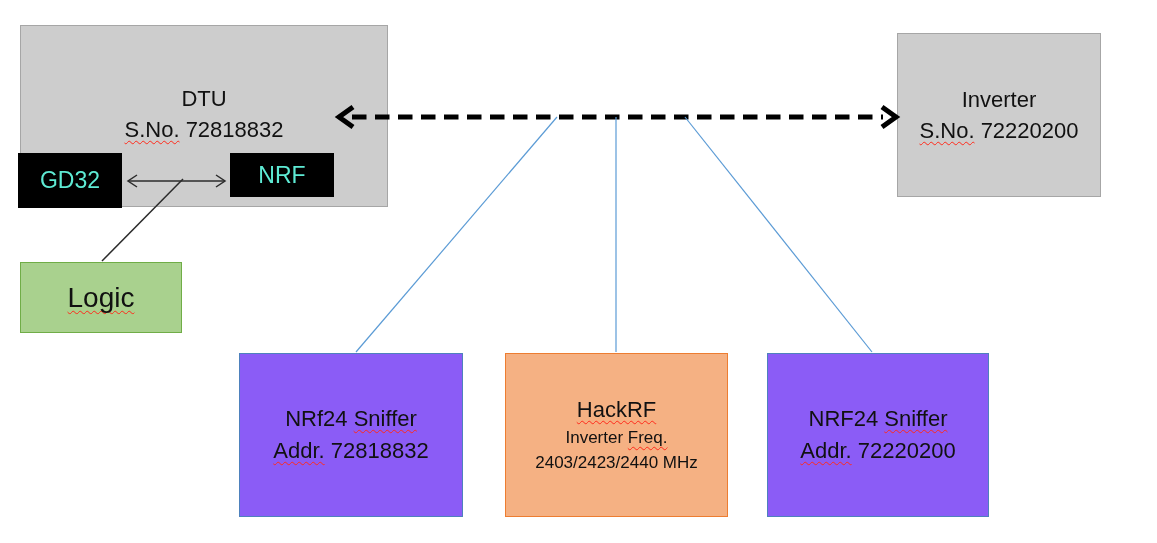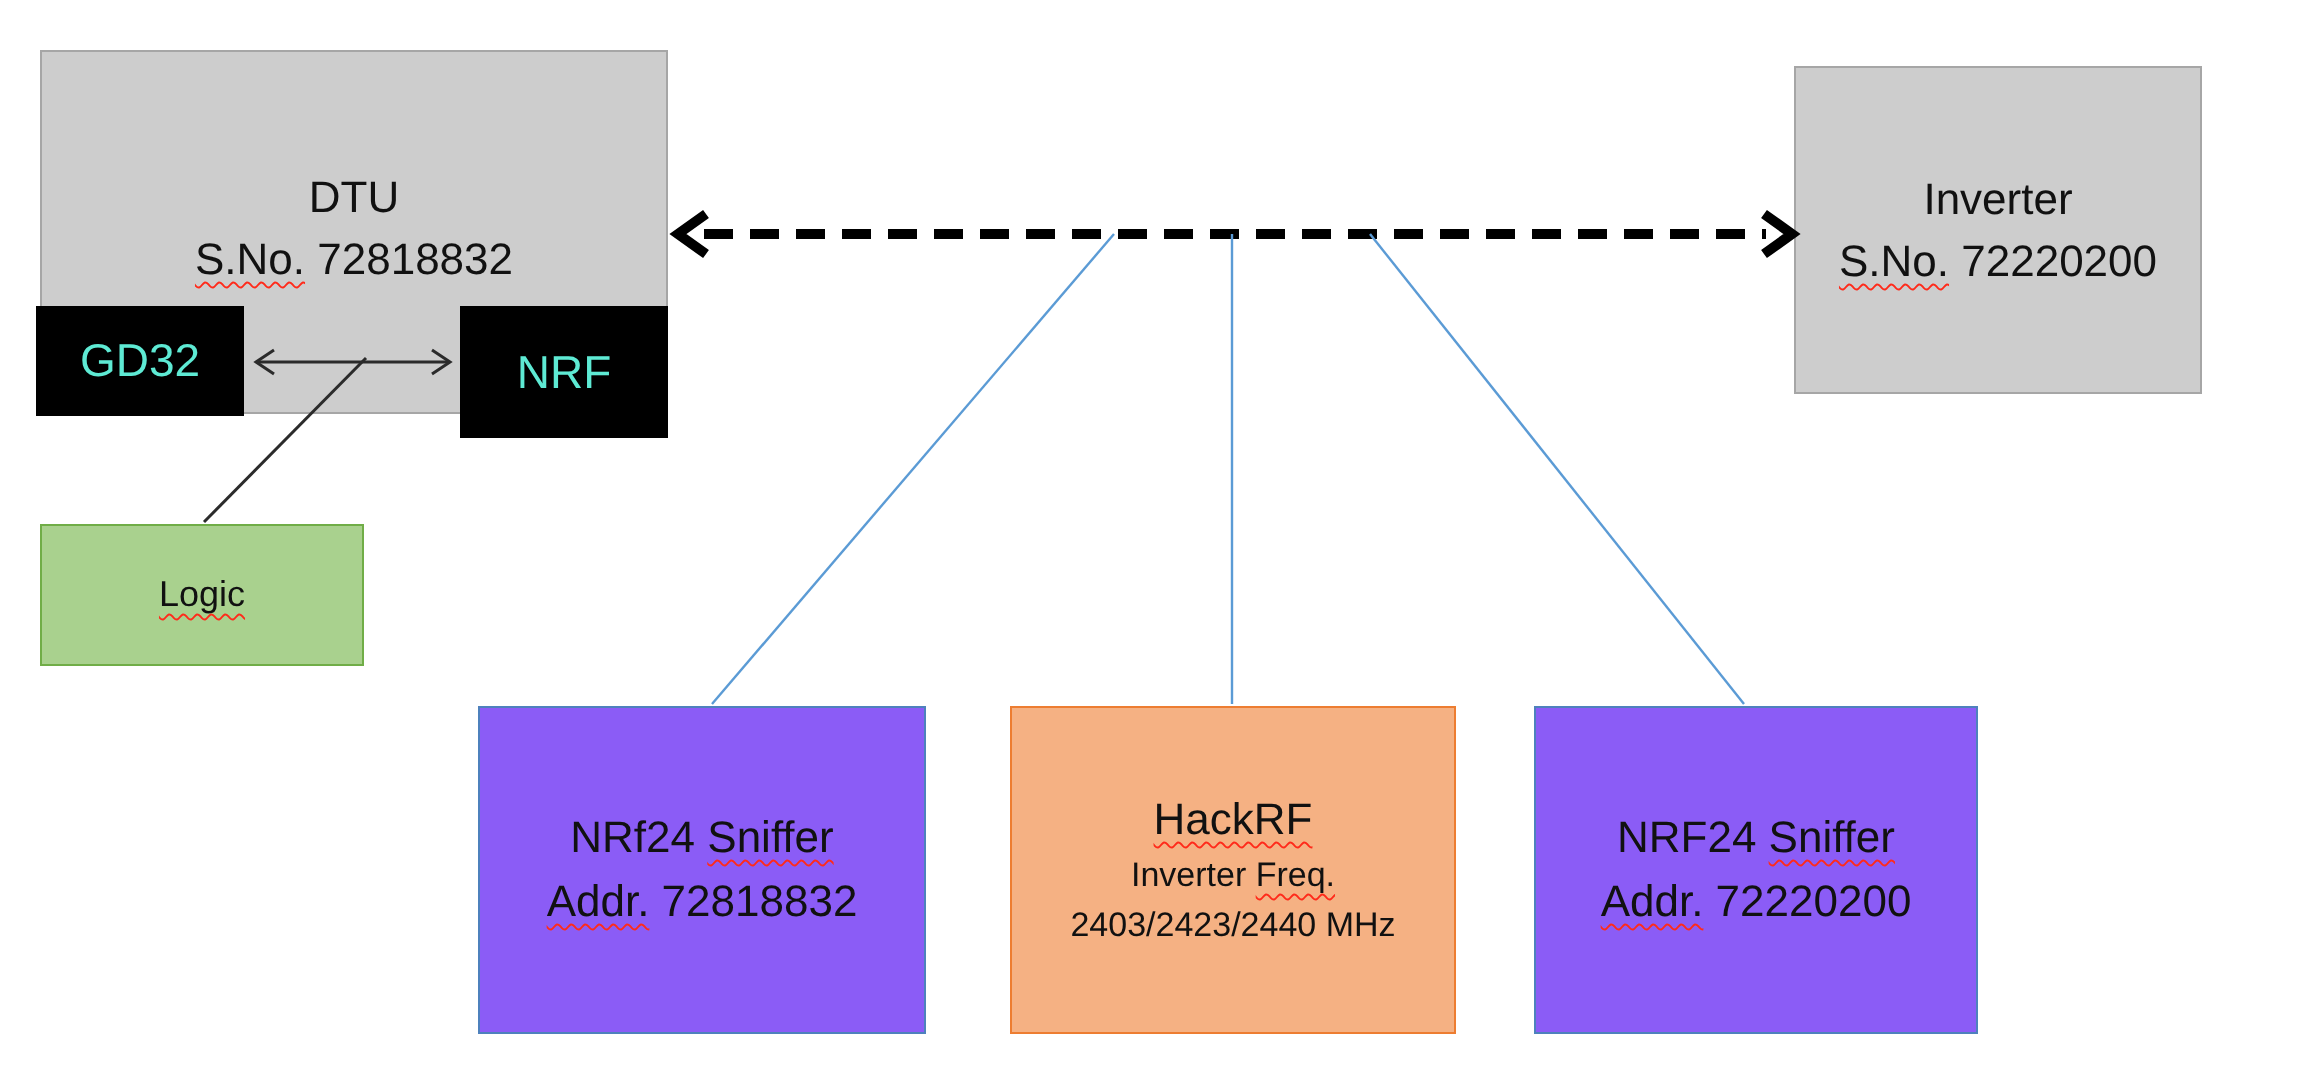"DTU" #dtu { width: 314px -> 368px }
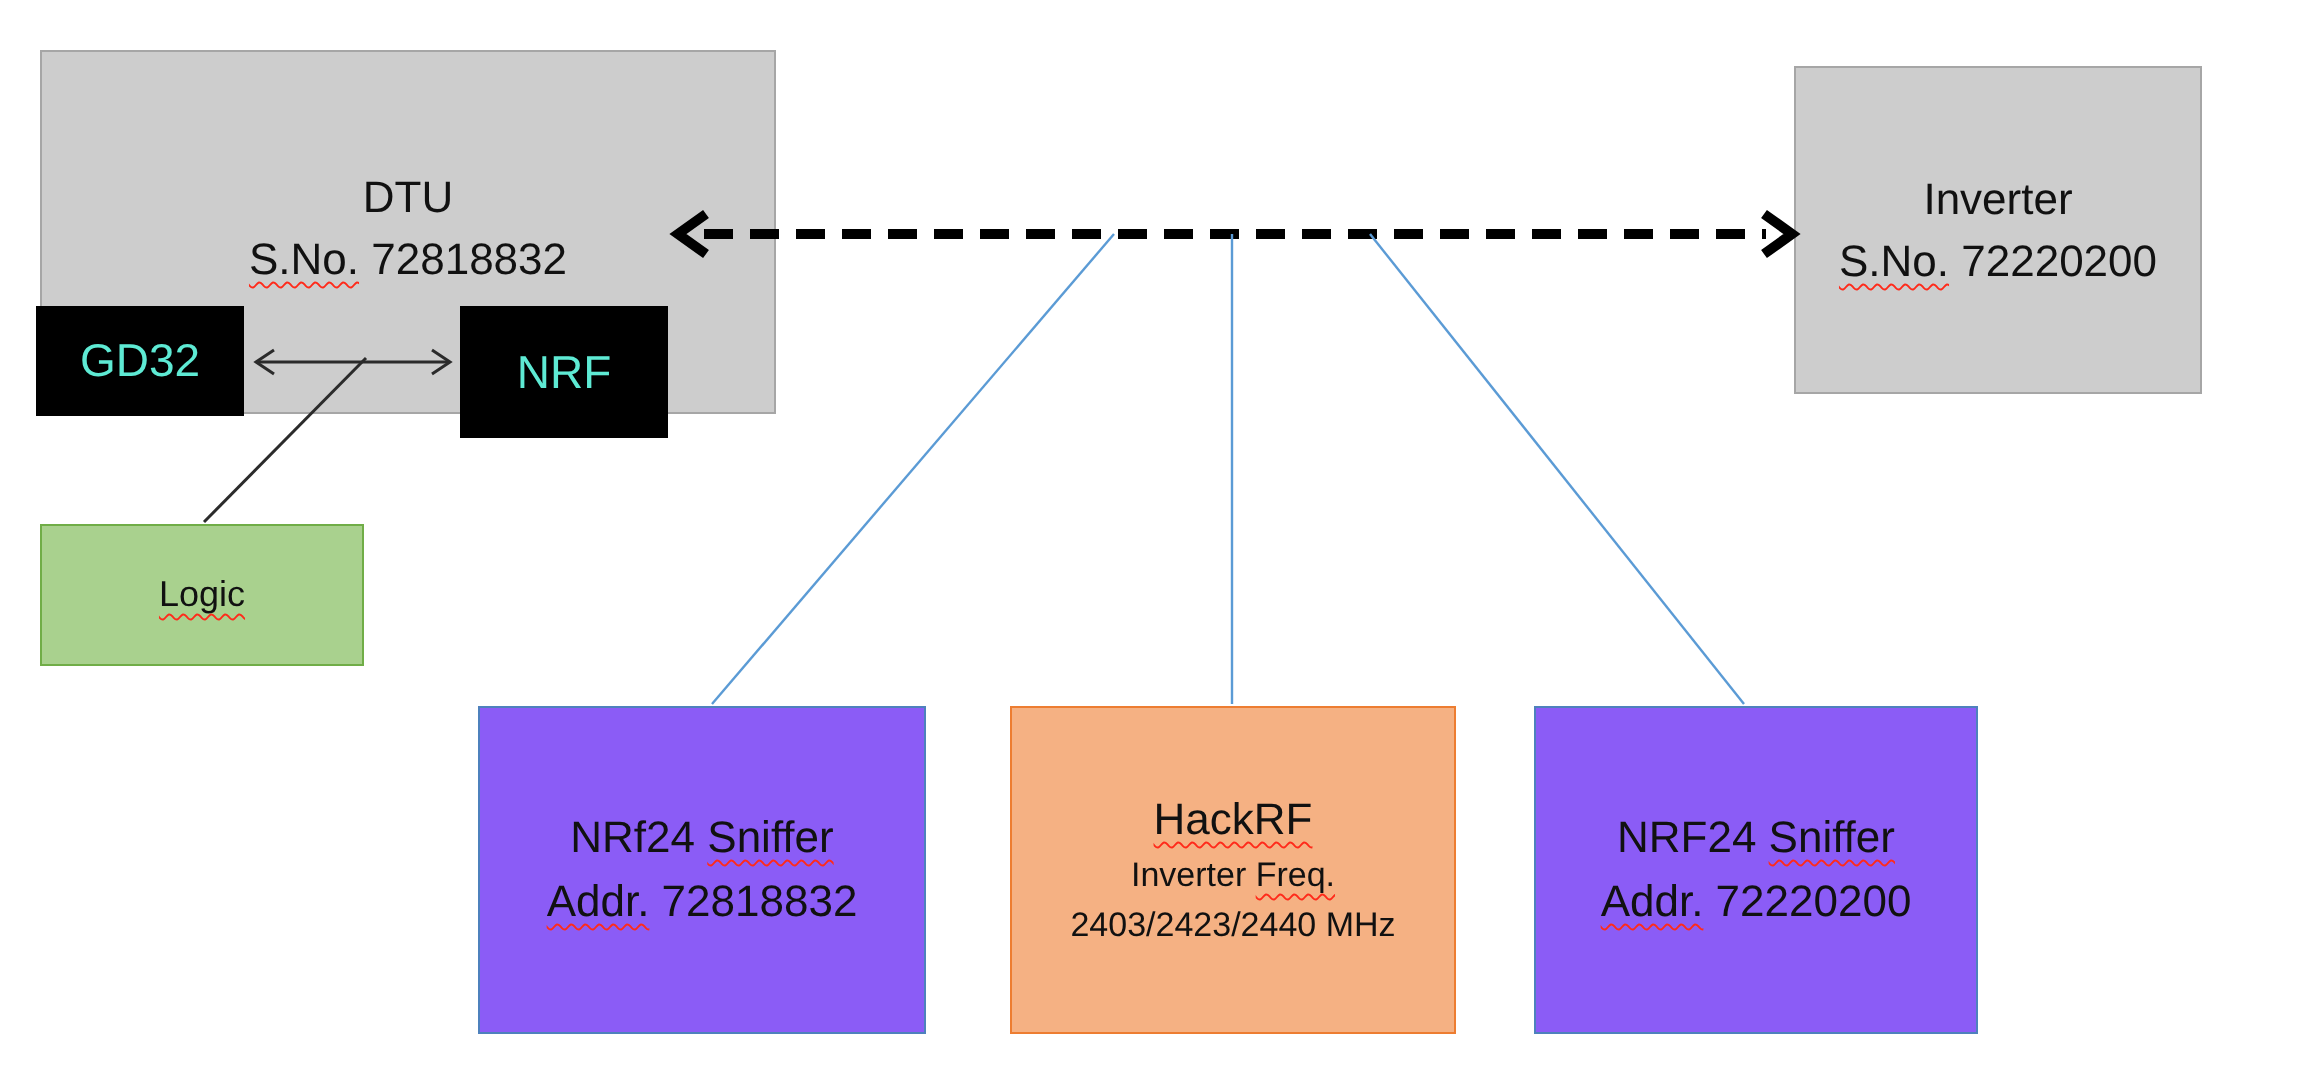"NRF" #nrf-chip { height: 66px -> 44px }
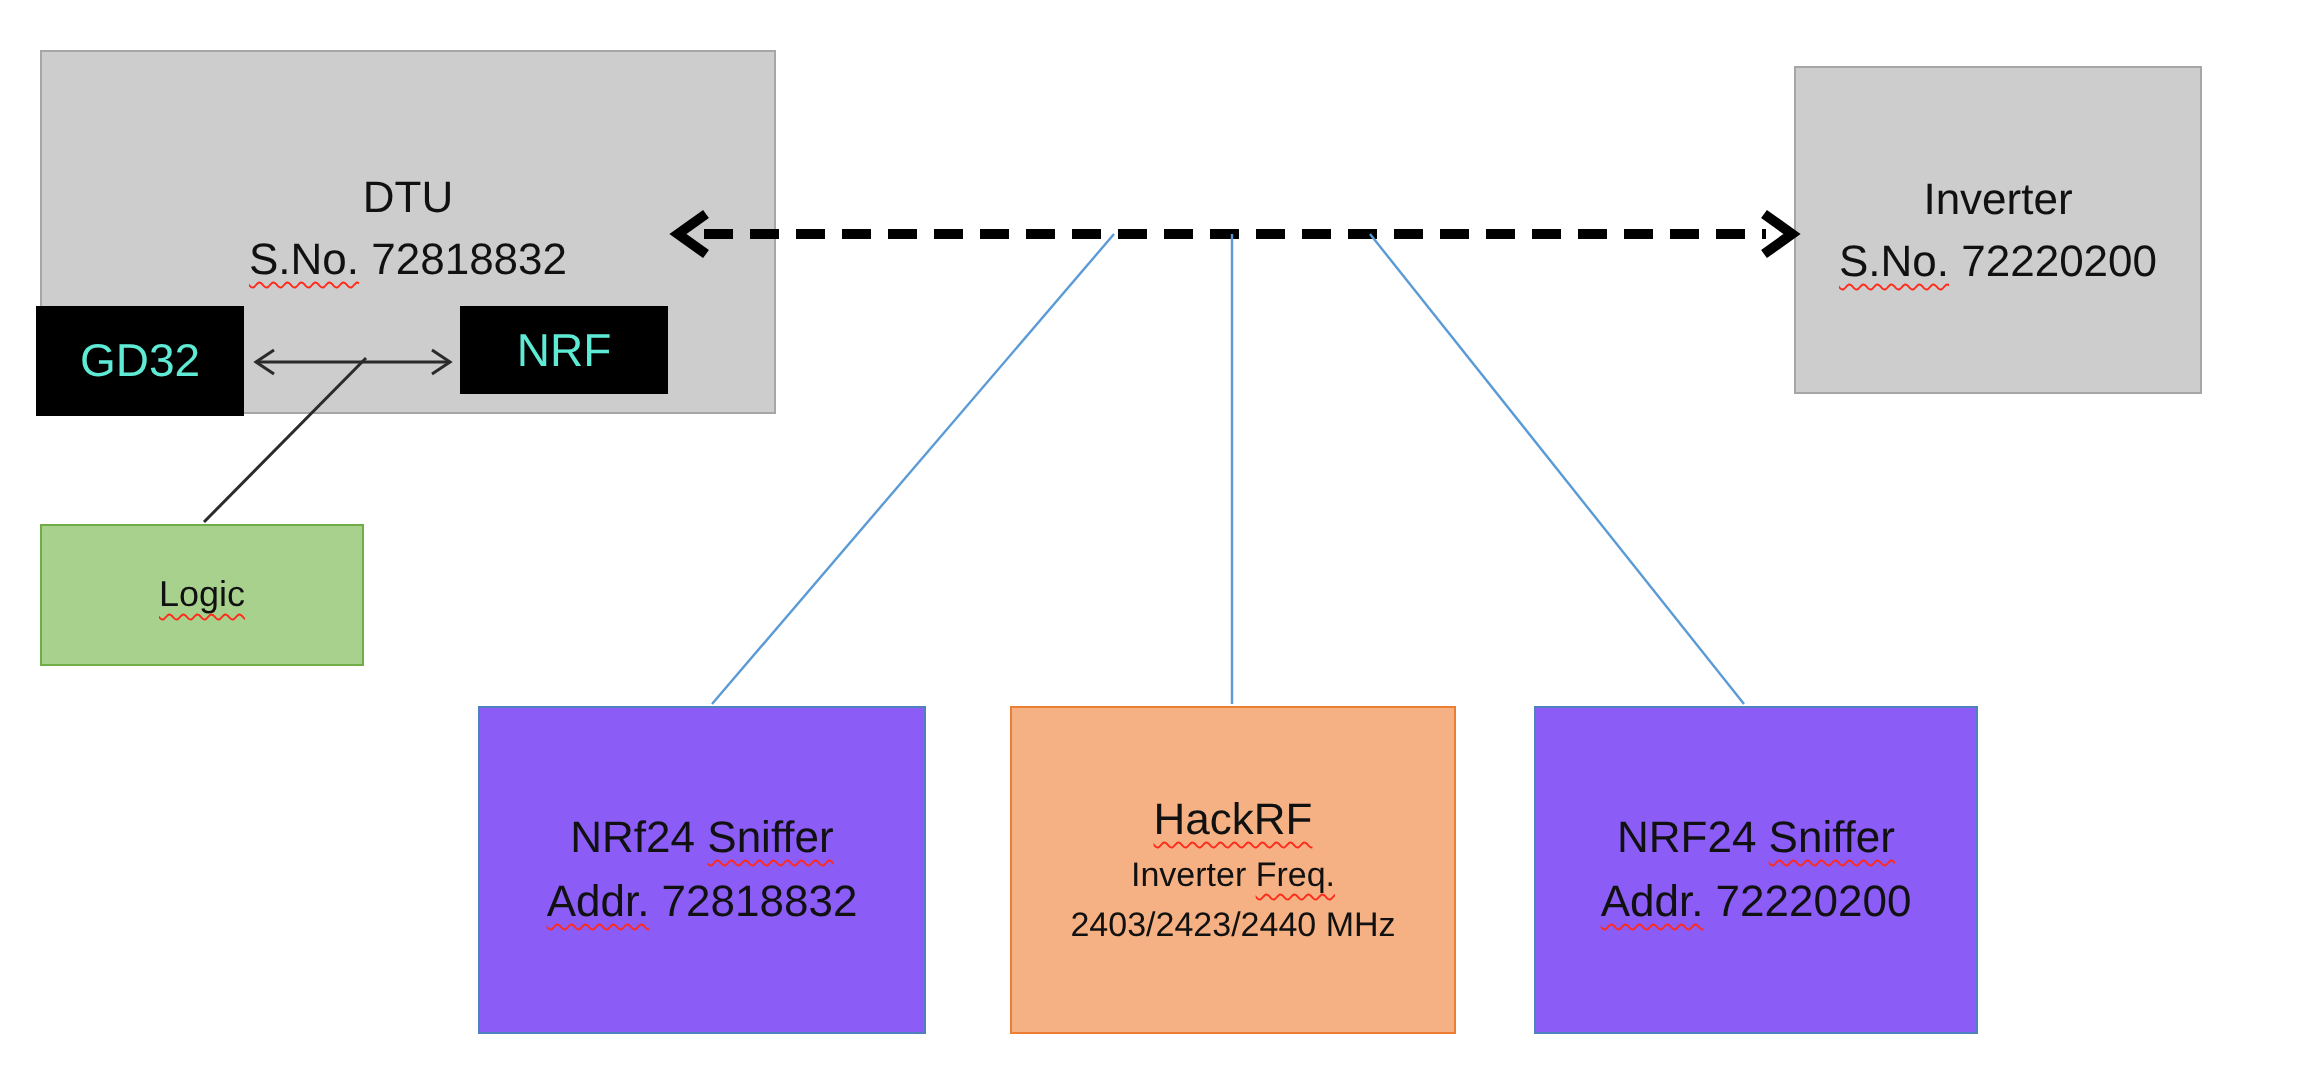"Logic" .logic-label { font-size: 18px -> 28px }
